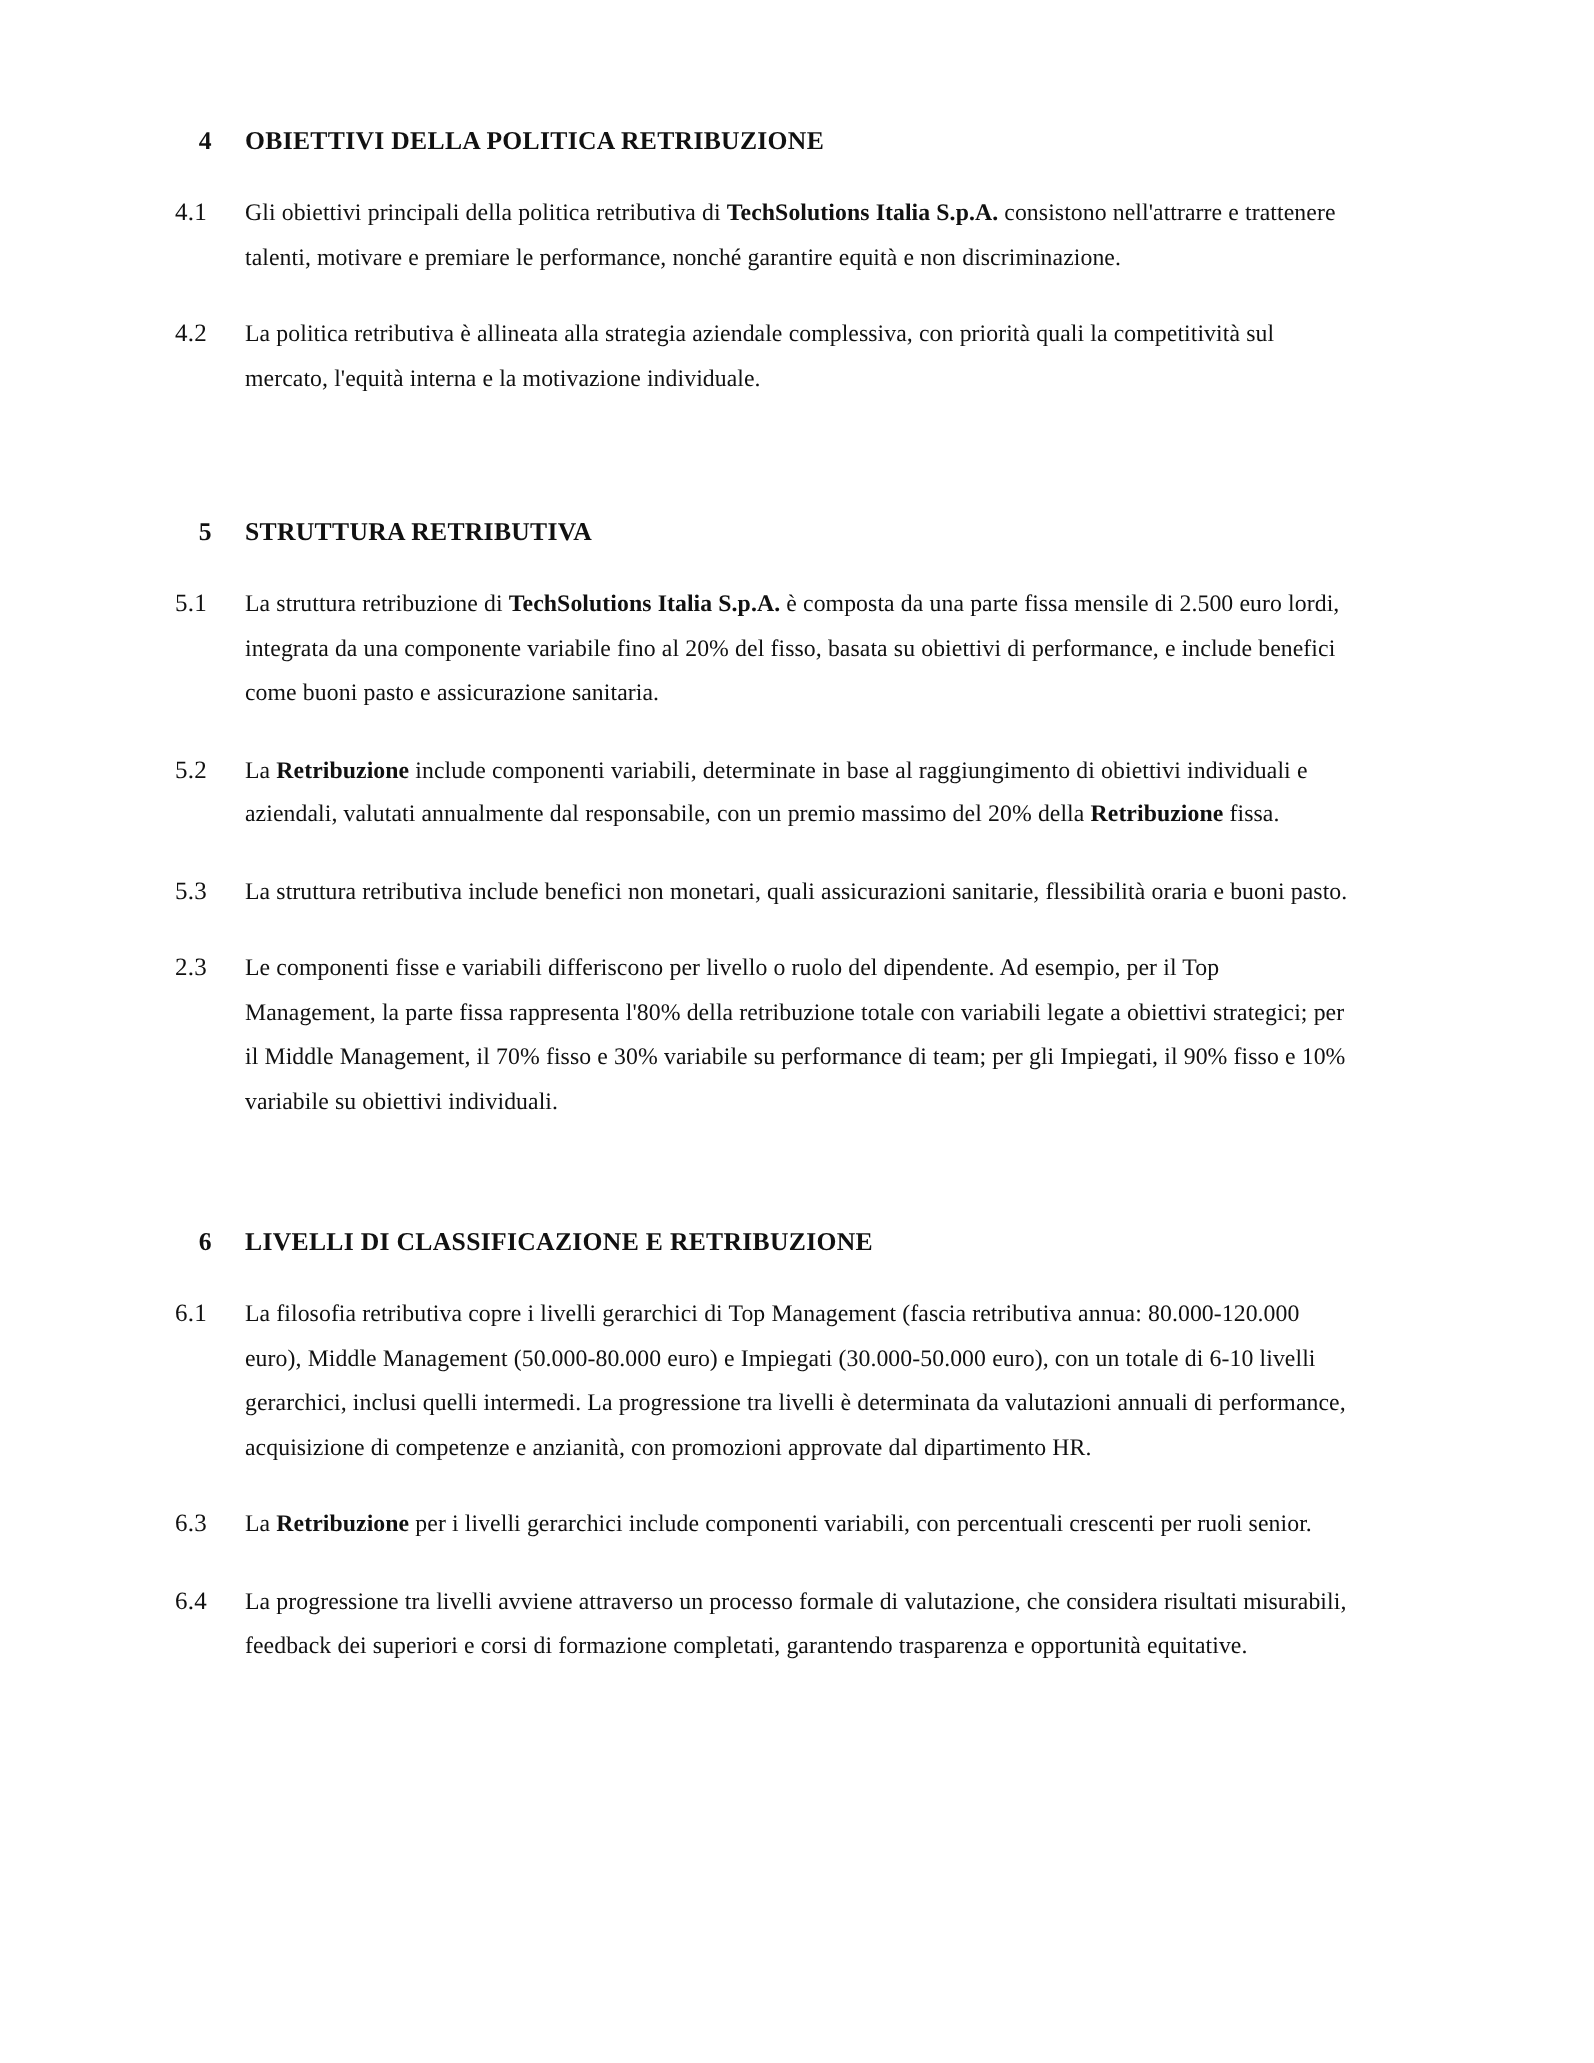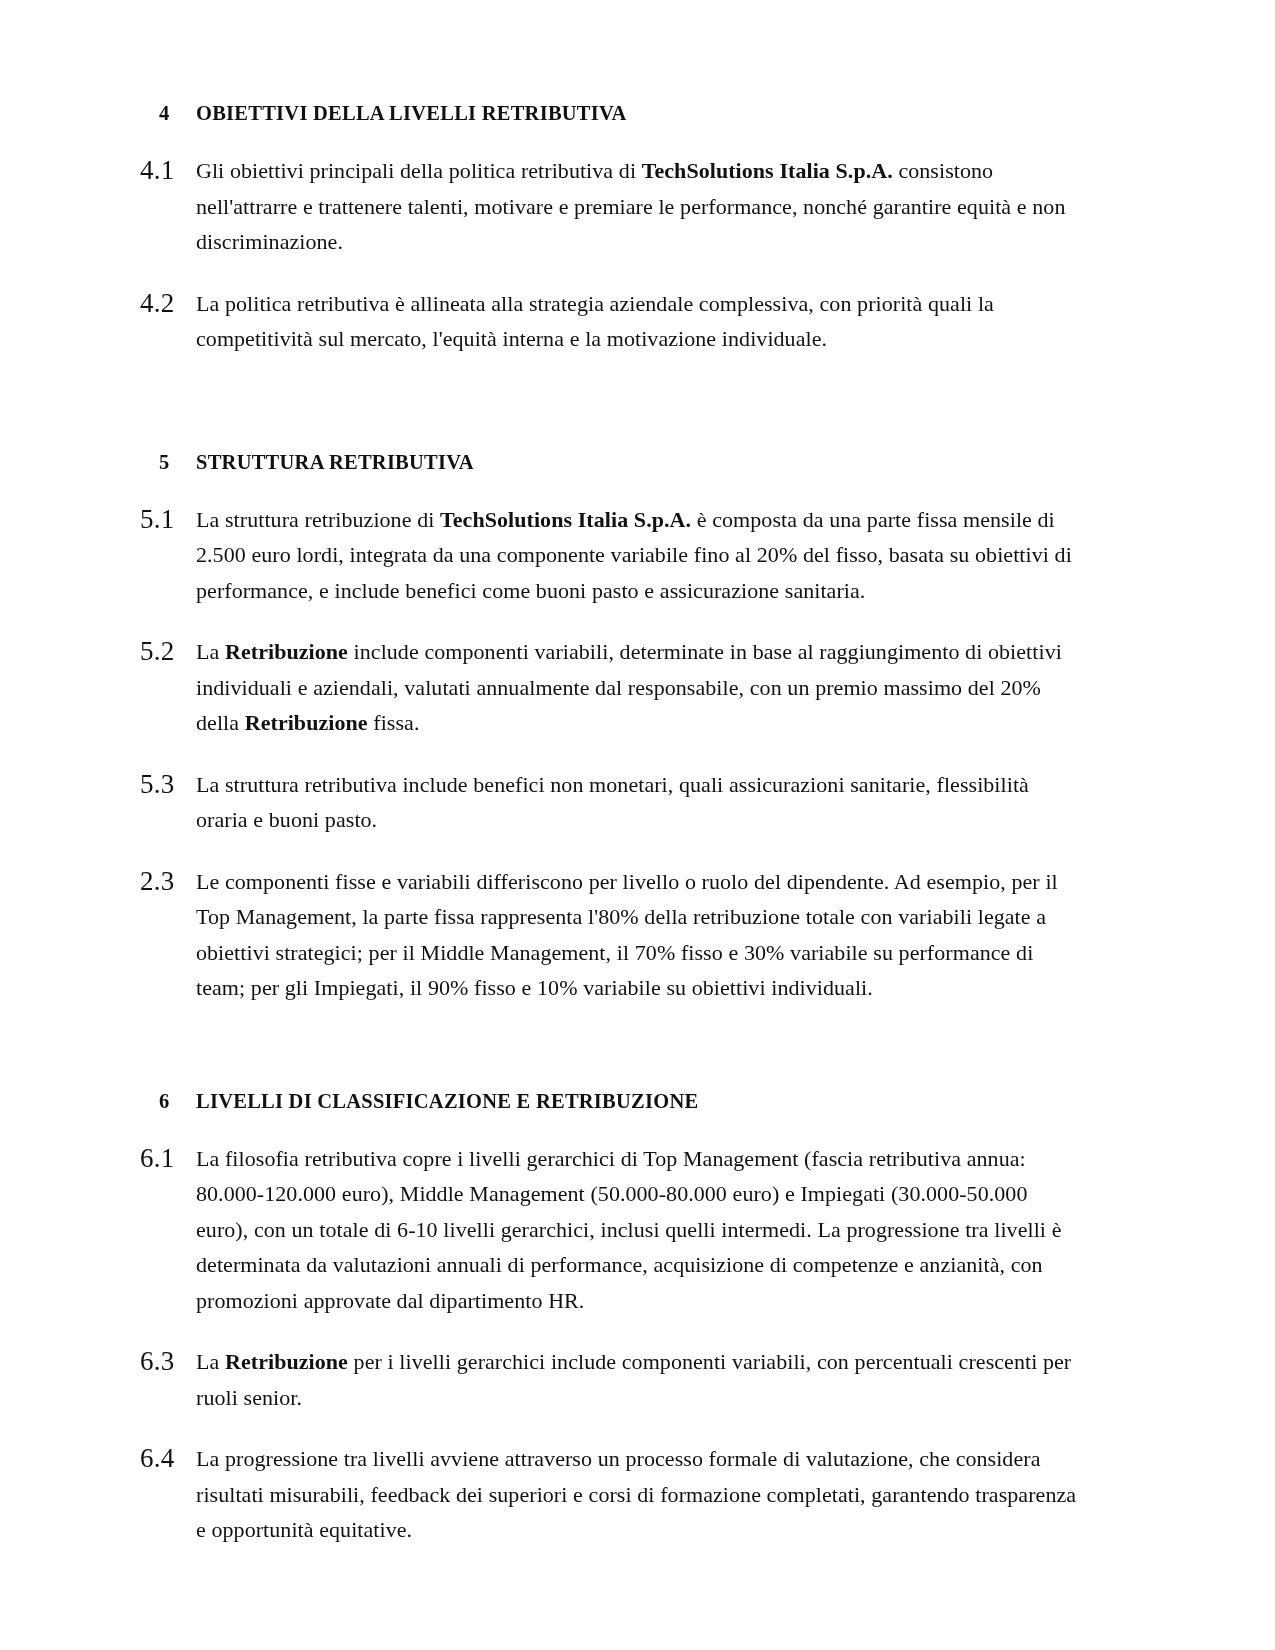"OBIETTIVI DELLA LIVELLI RETRIBUTIVA" span.title { text: LIVELLI RETRIBUTIVA -> POLITICA RETRIBUZIONE }
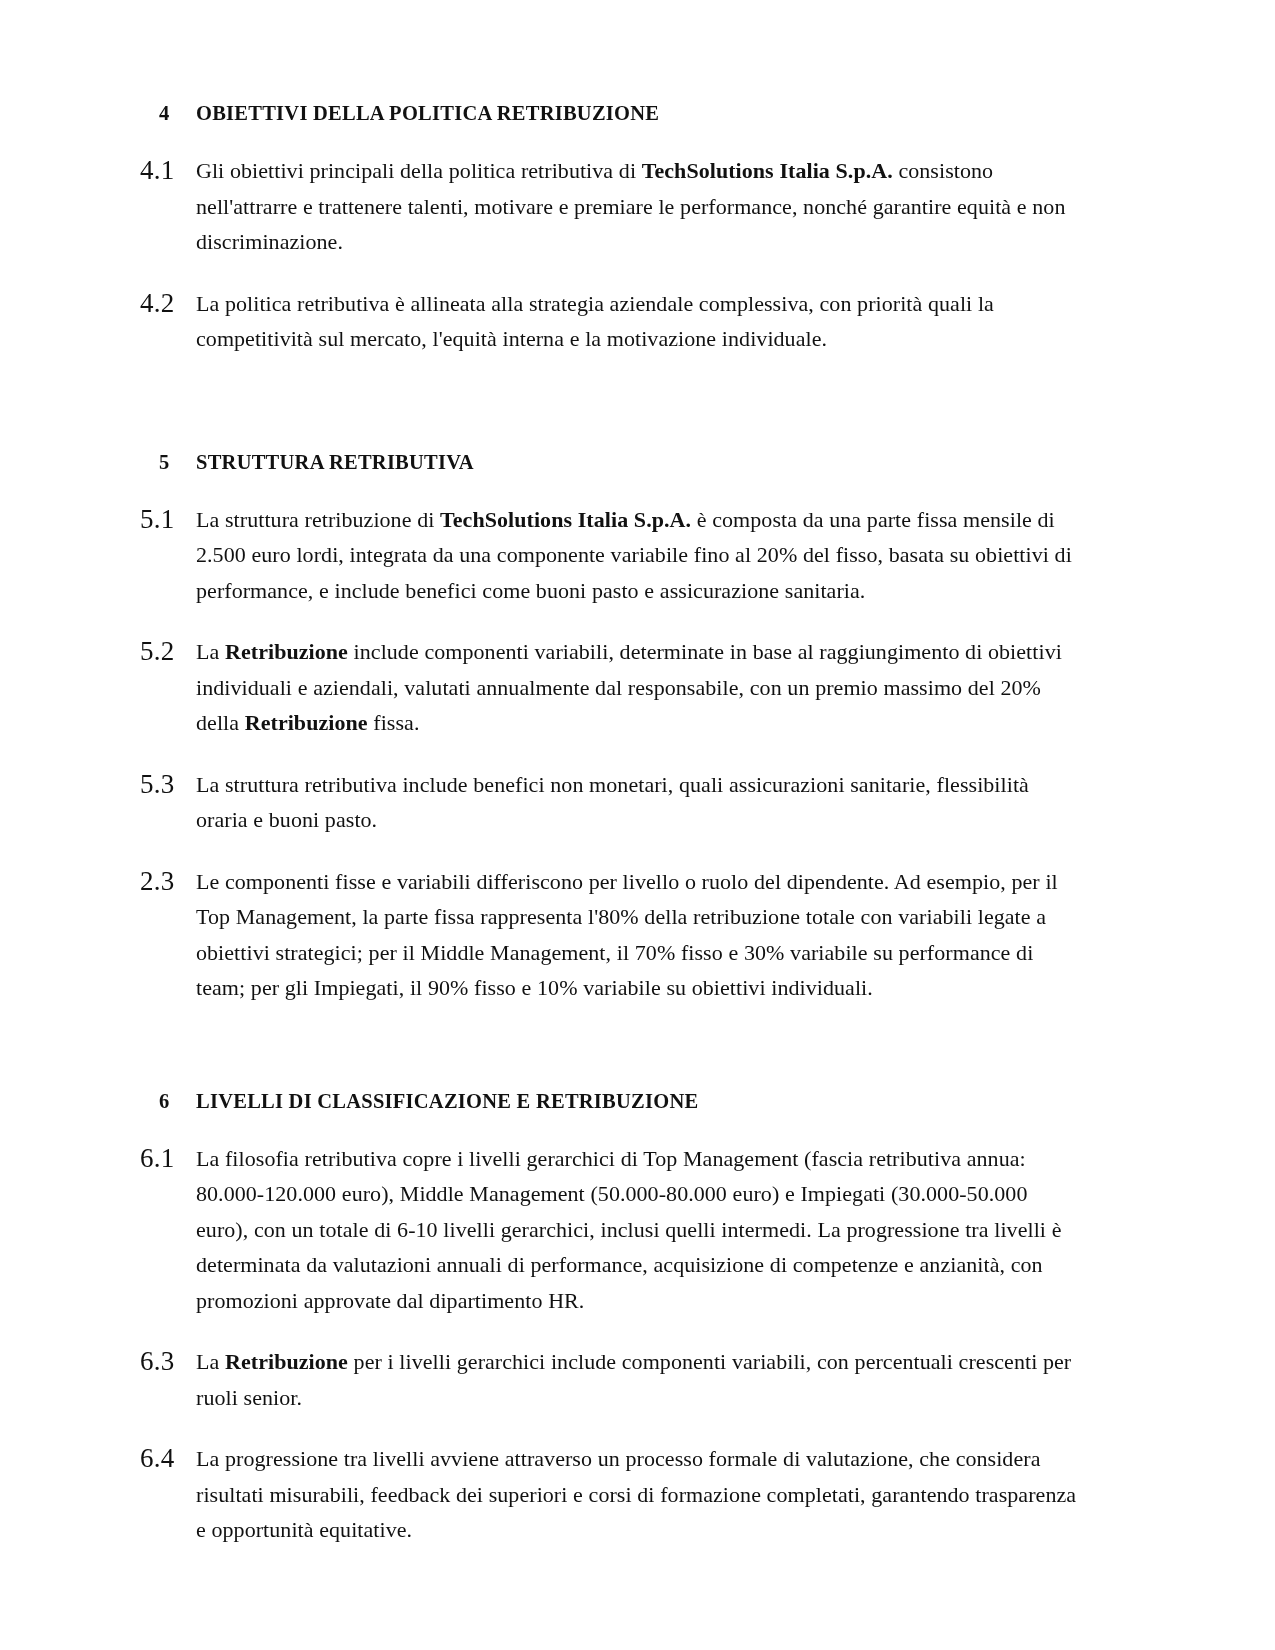"4.1" .clause .num { font-size: 27px -> 20px }
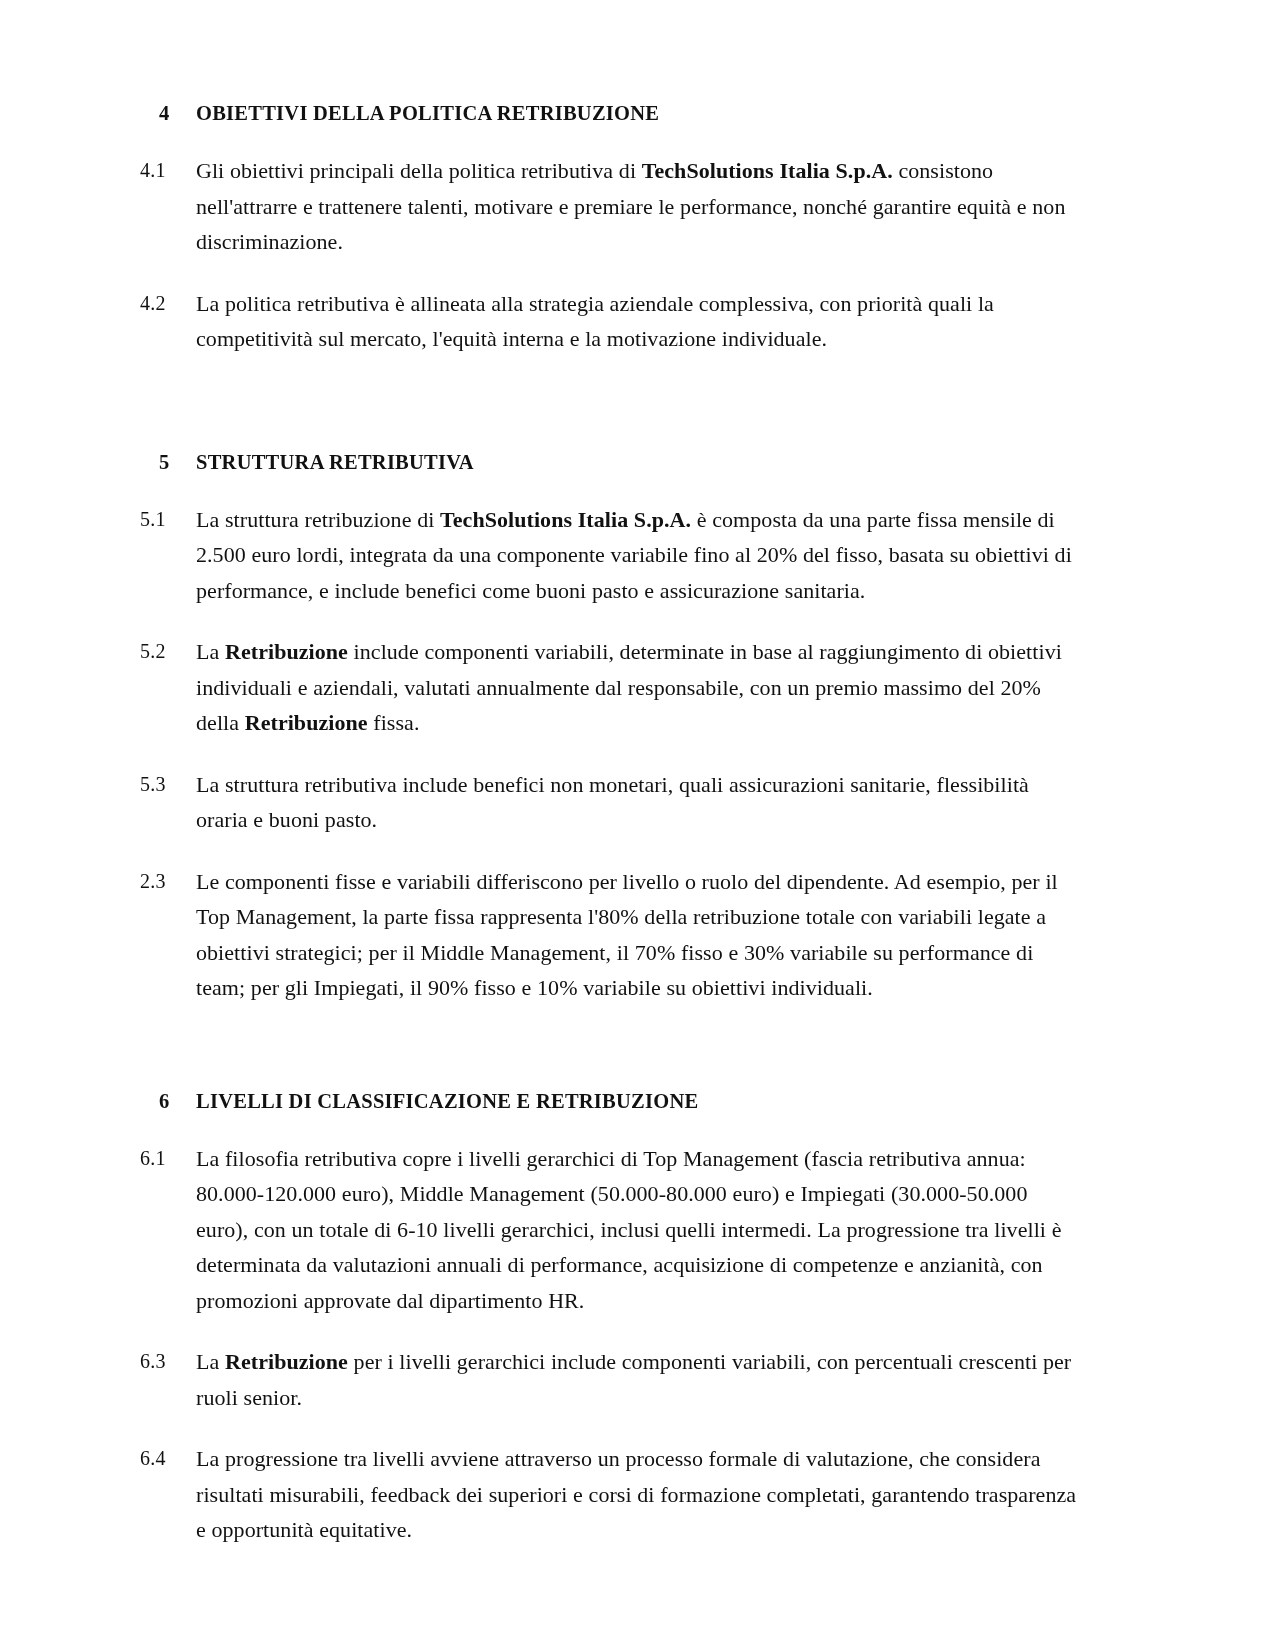"Gli obiettivi principali della politica" .clause .text { font-size: 22px -> 19px }
